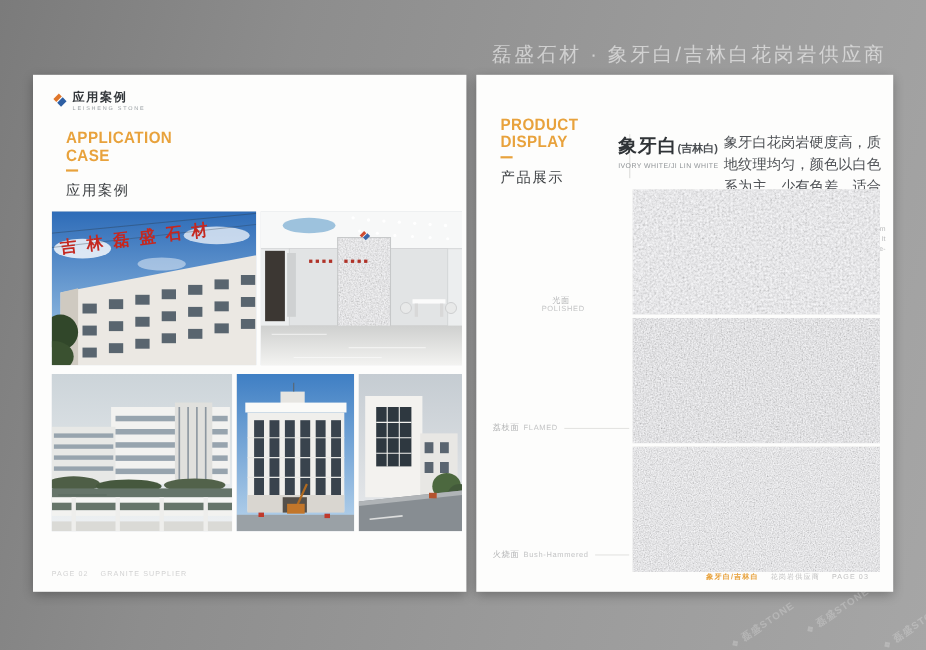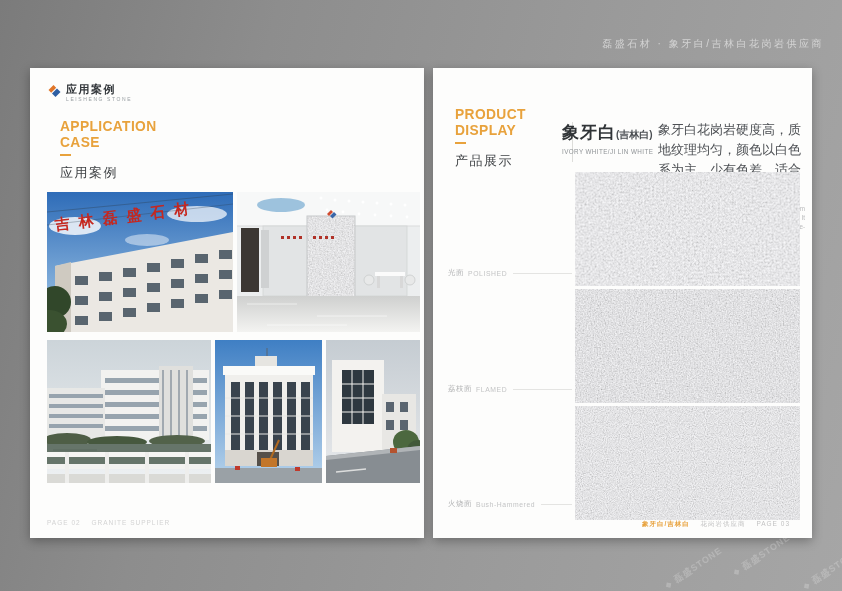"磊盛石材 · 象牙白/吉林白花岗岩供应商" .header-tagline { font-size: 10px -> 18px; right: 18px -> 36px }
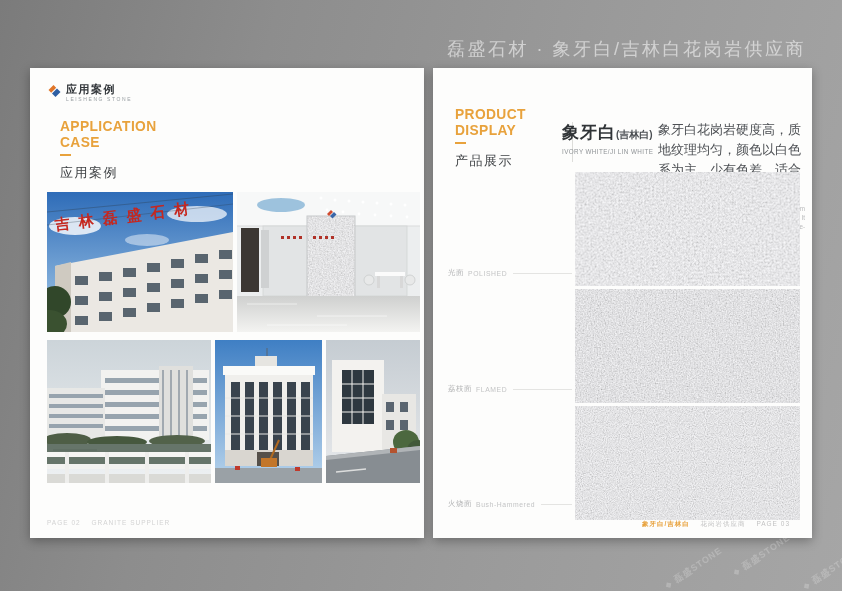"光面" .f1 { flex-direction: none -> column }
